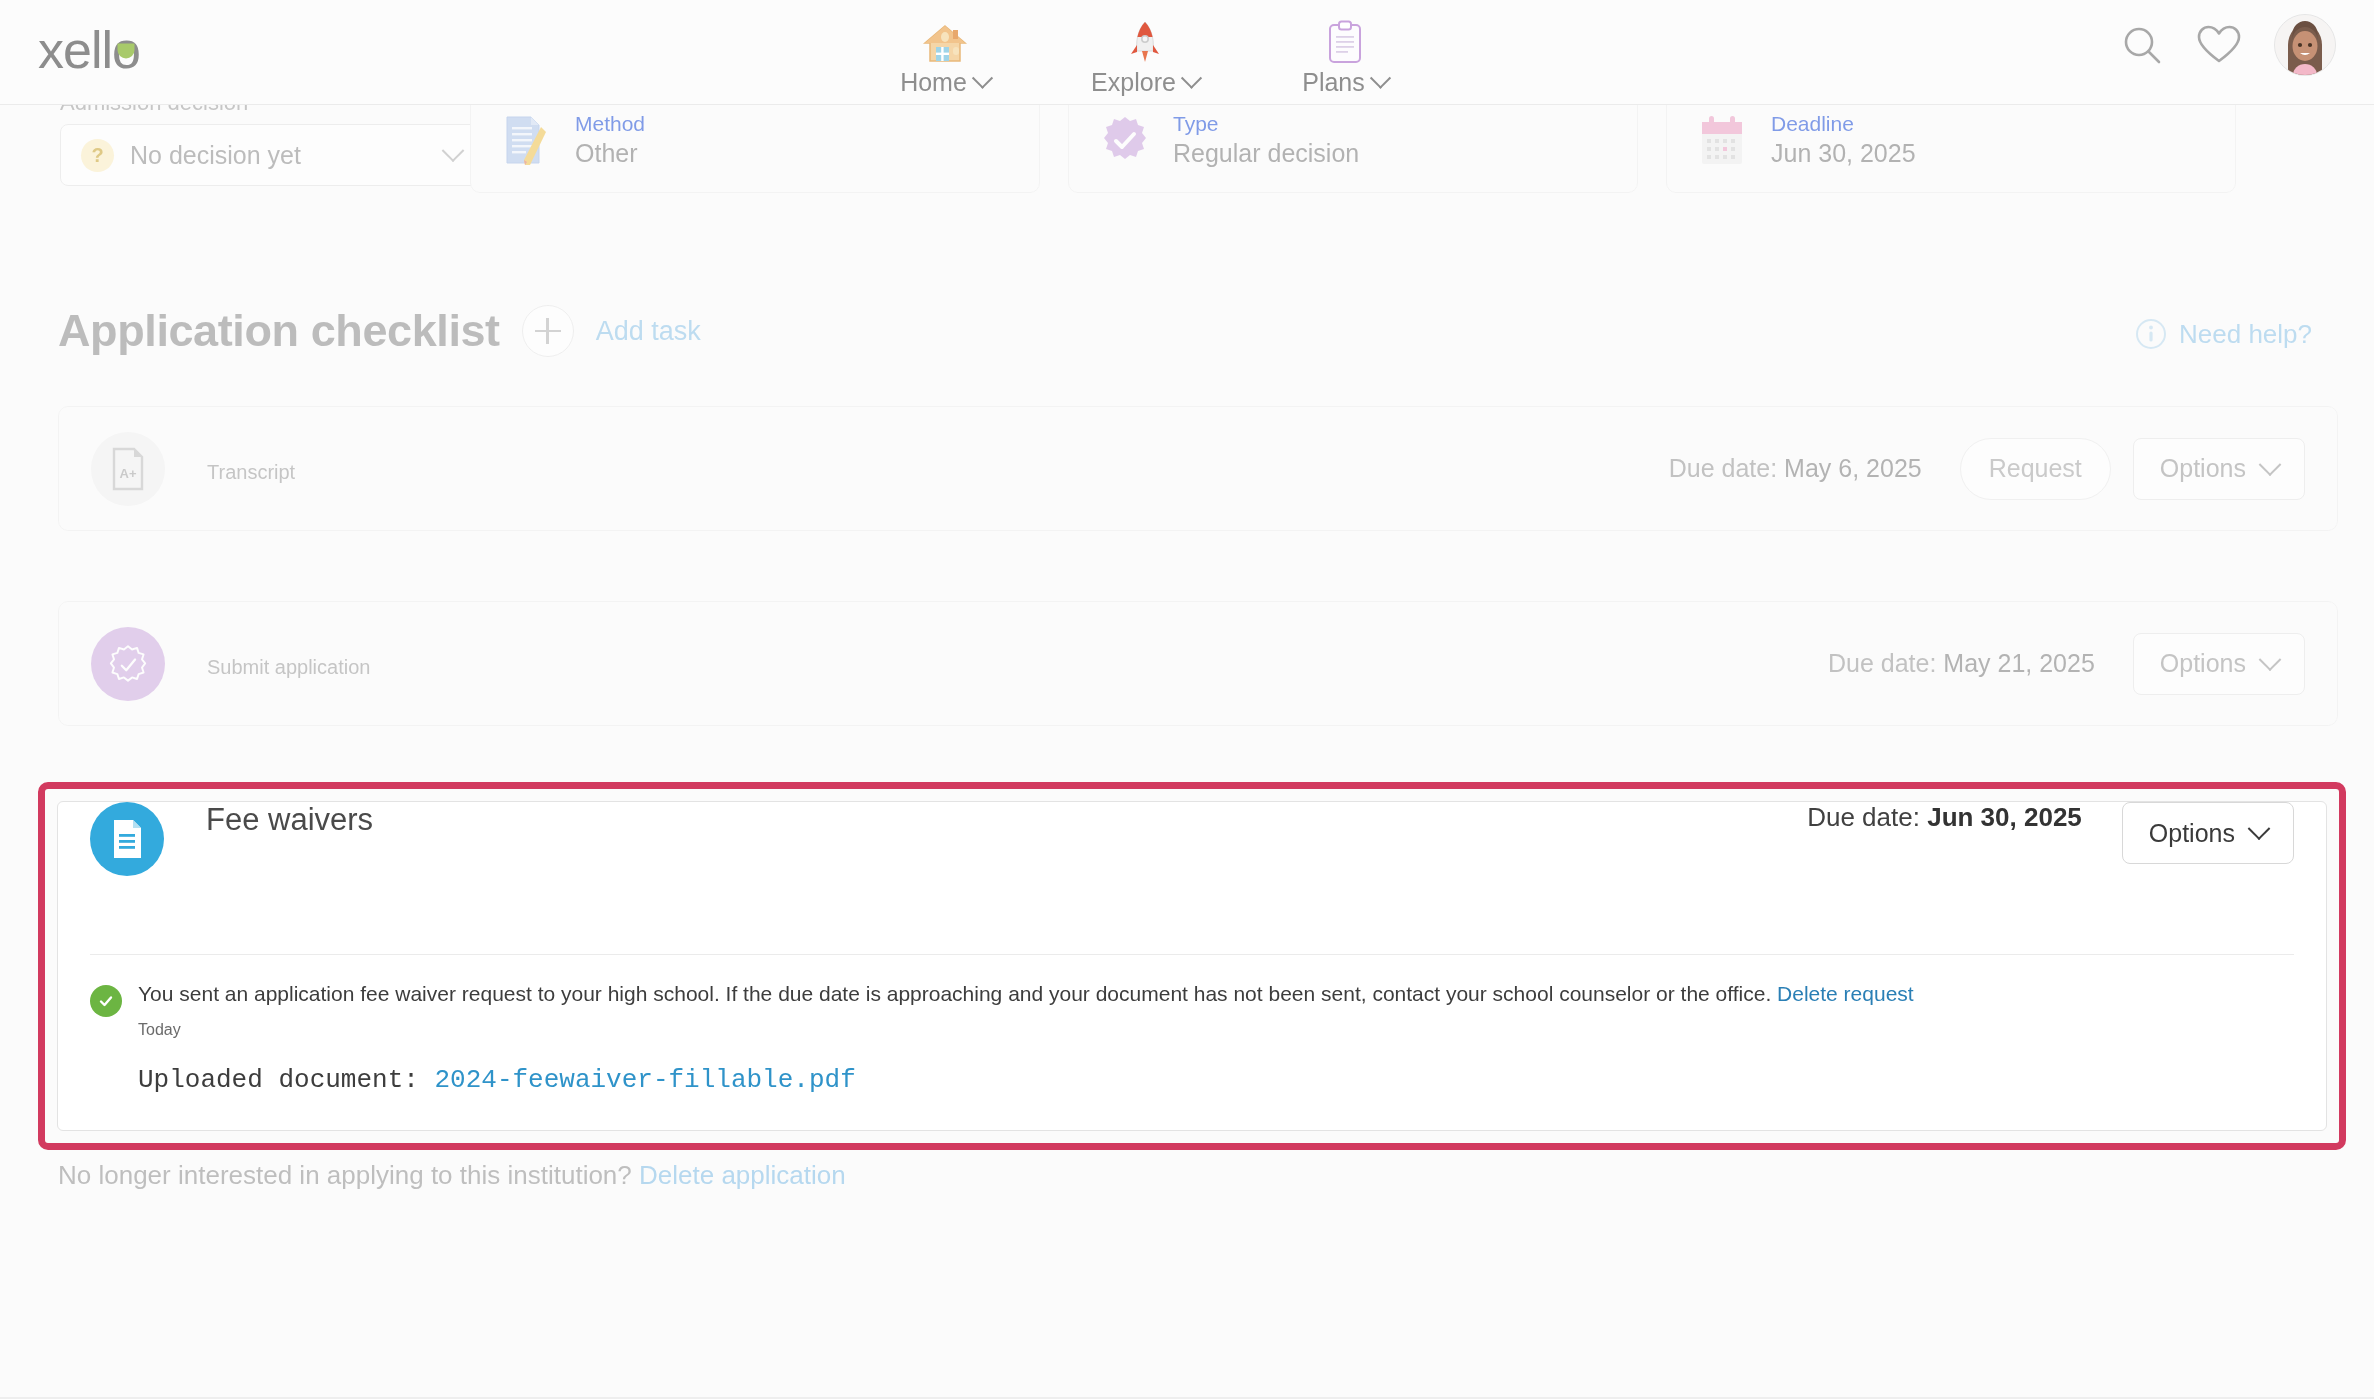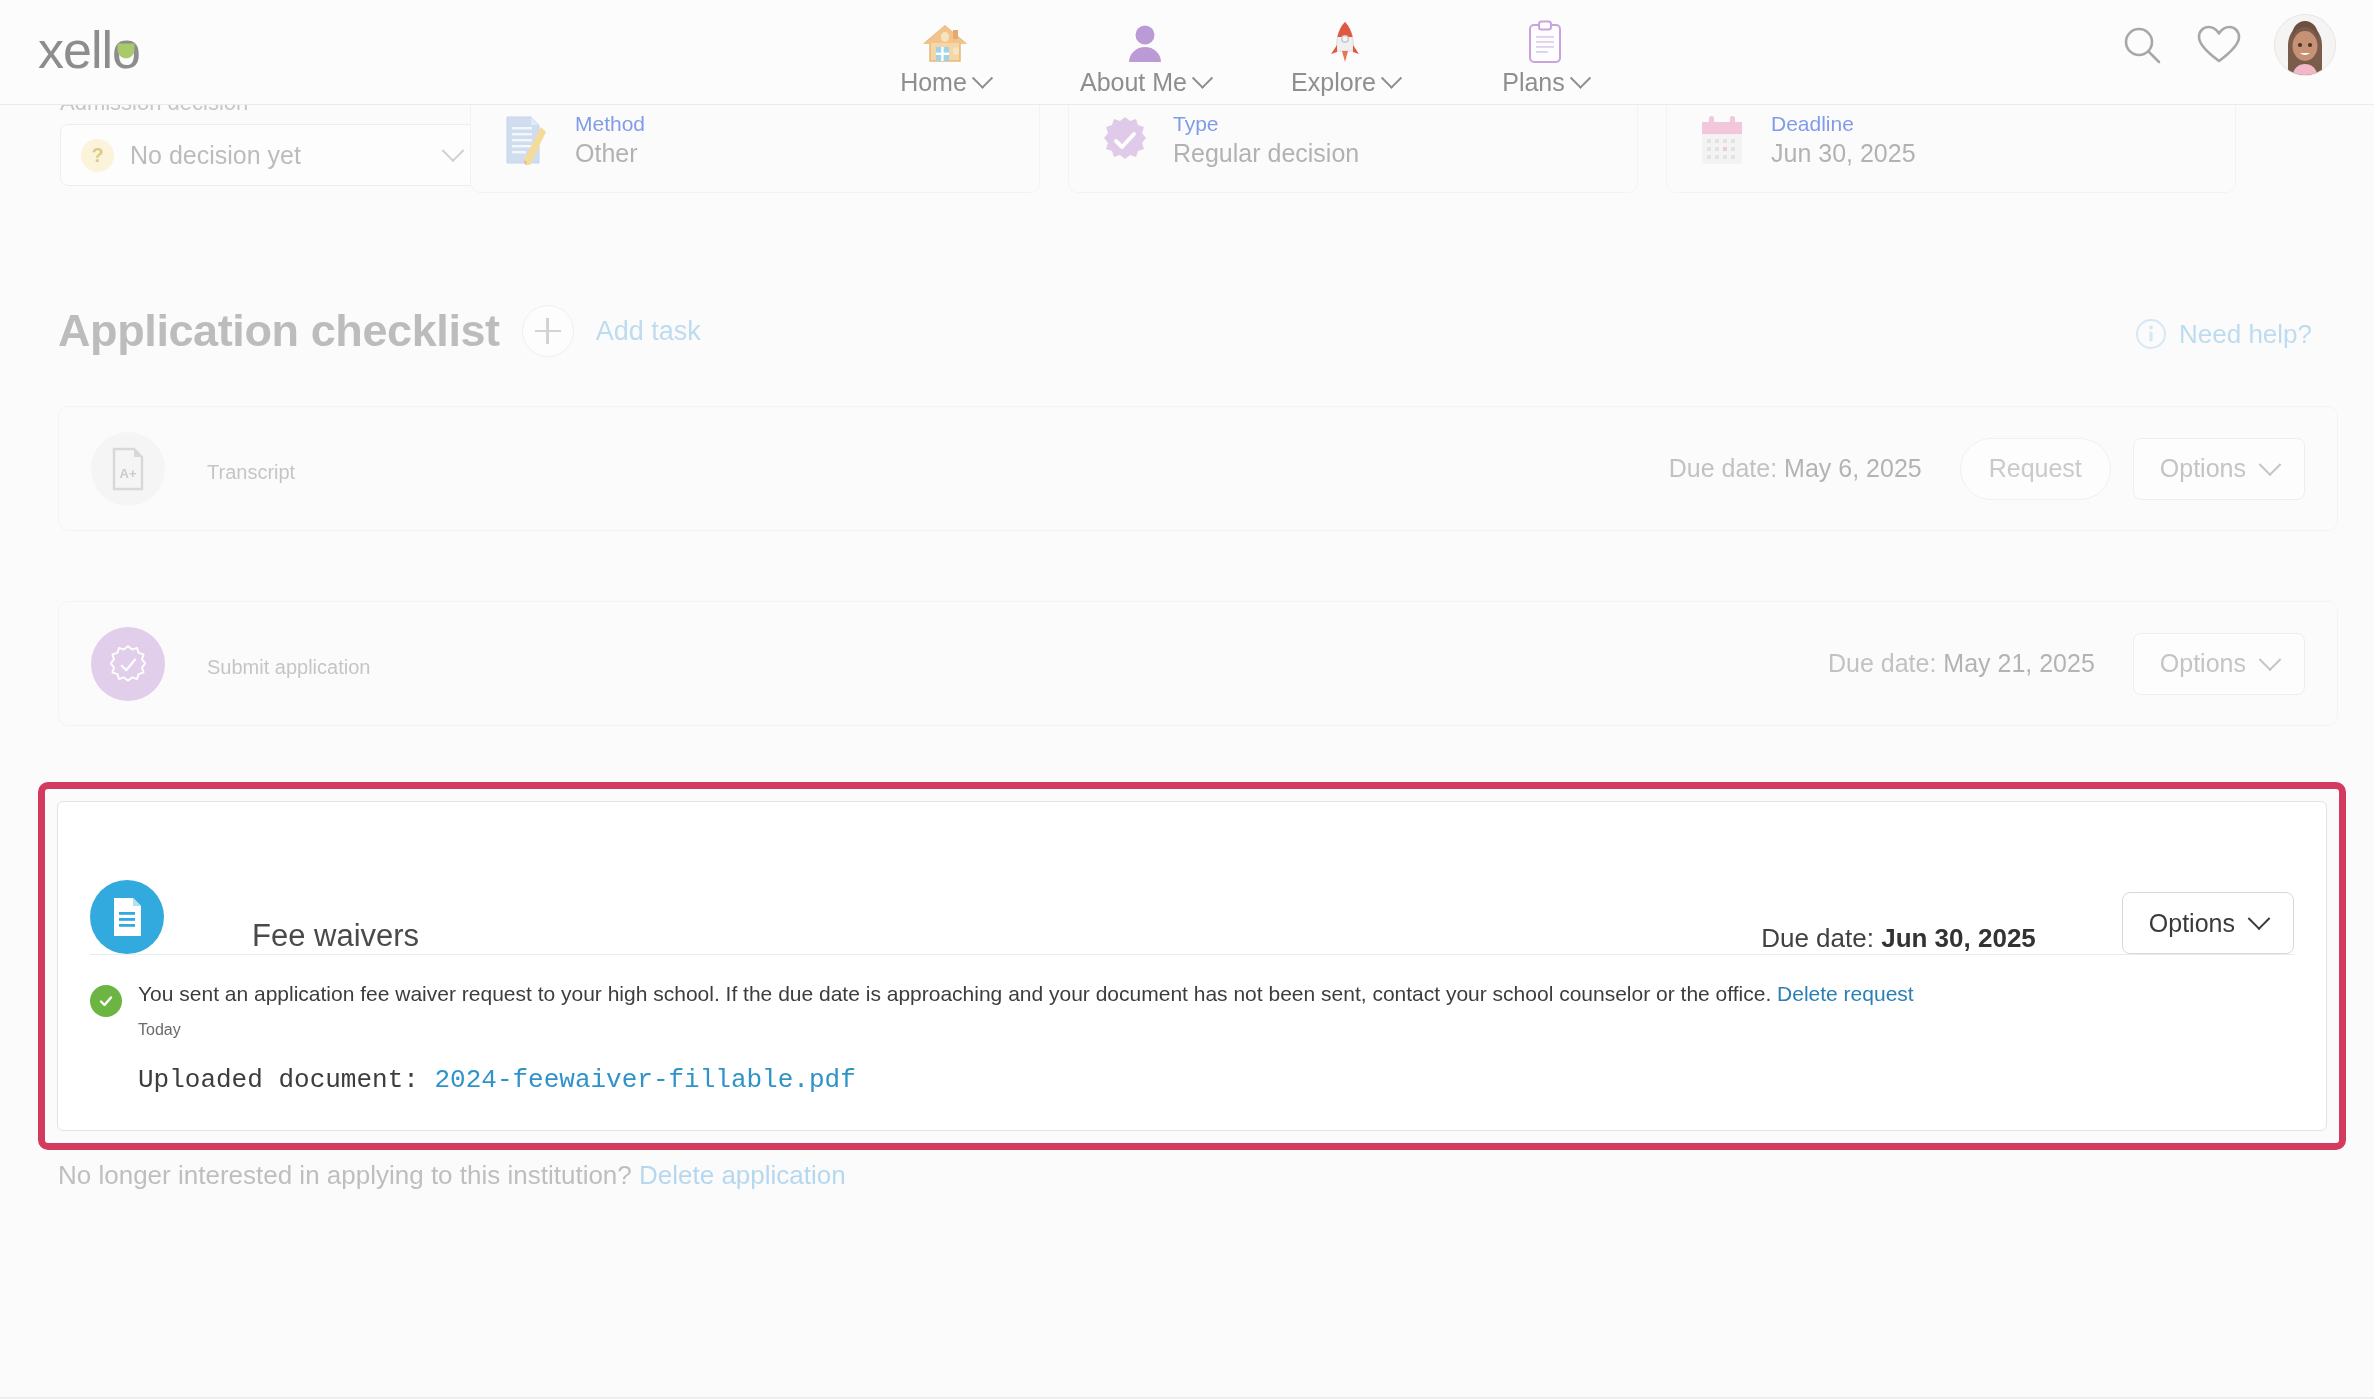"About Me" div.navitem { html: <div> <div> <svg> <circle></circle> <path></path> </svg> </div> <div> <span>About Me</span> <span></span> </div> </div> -> none }
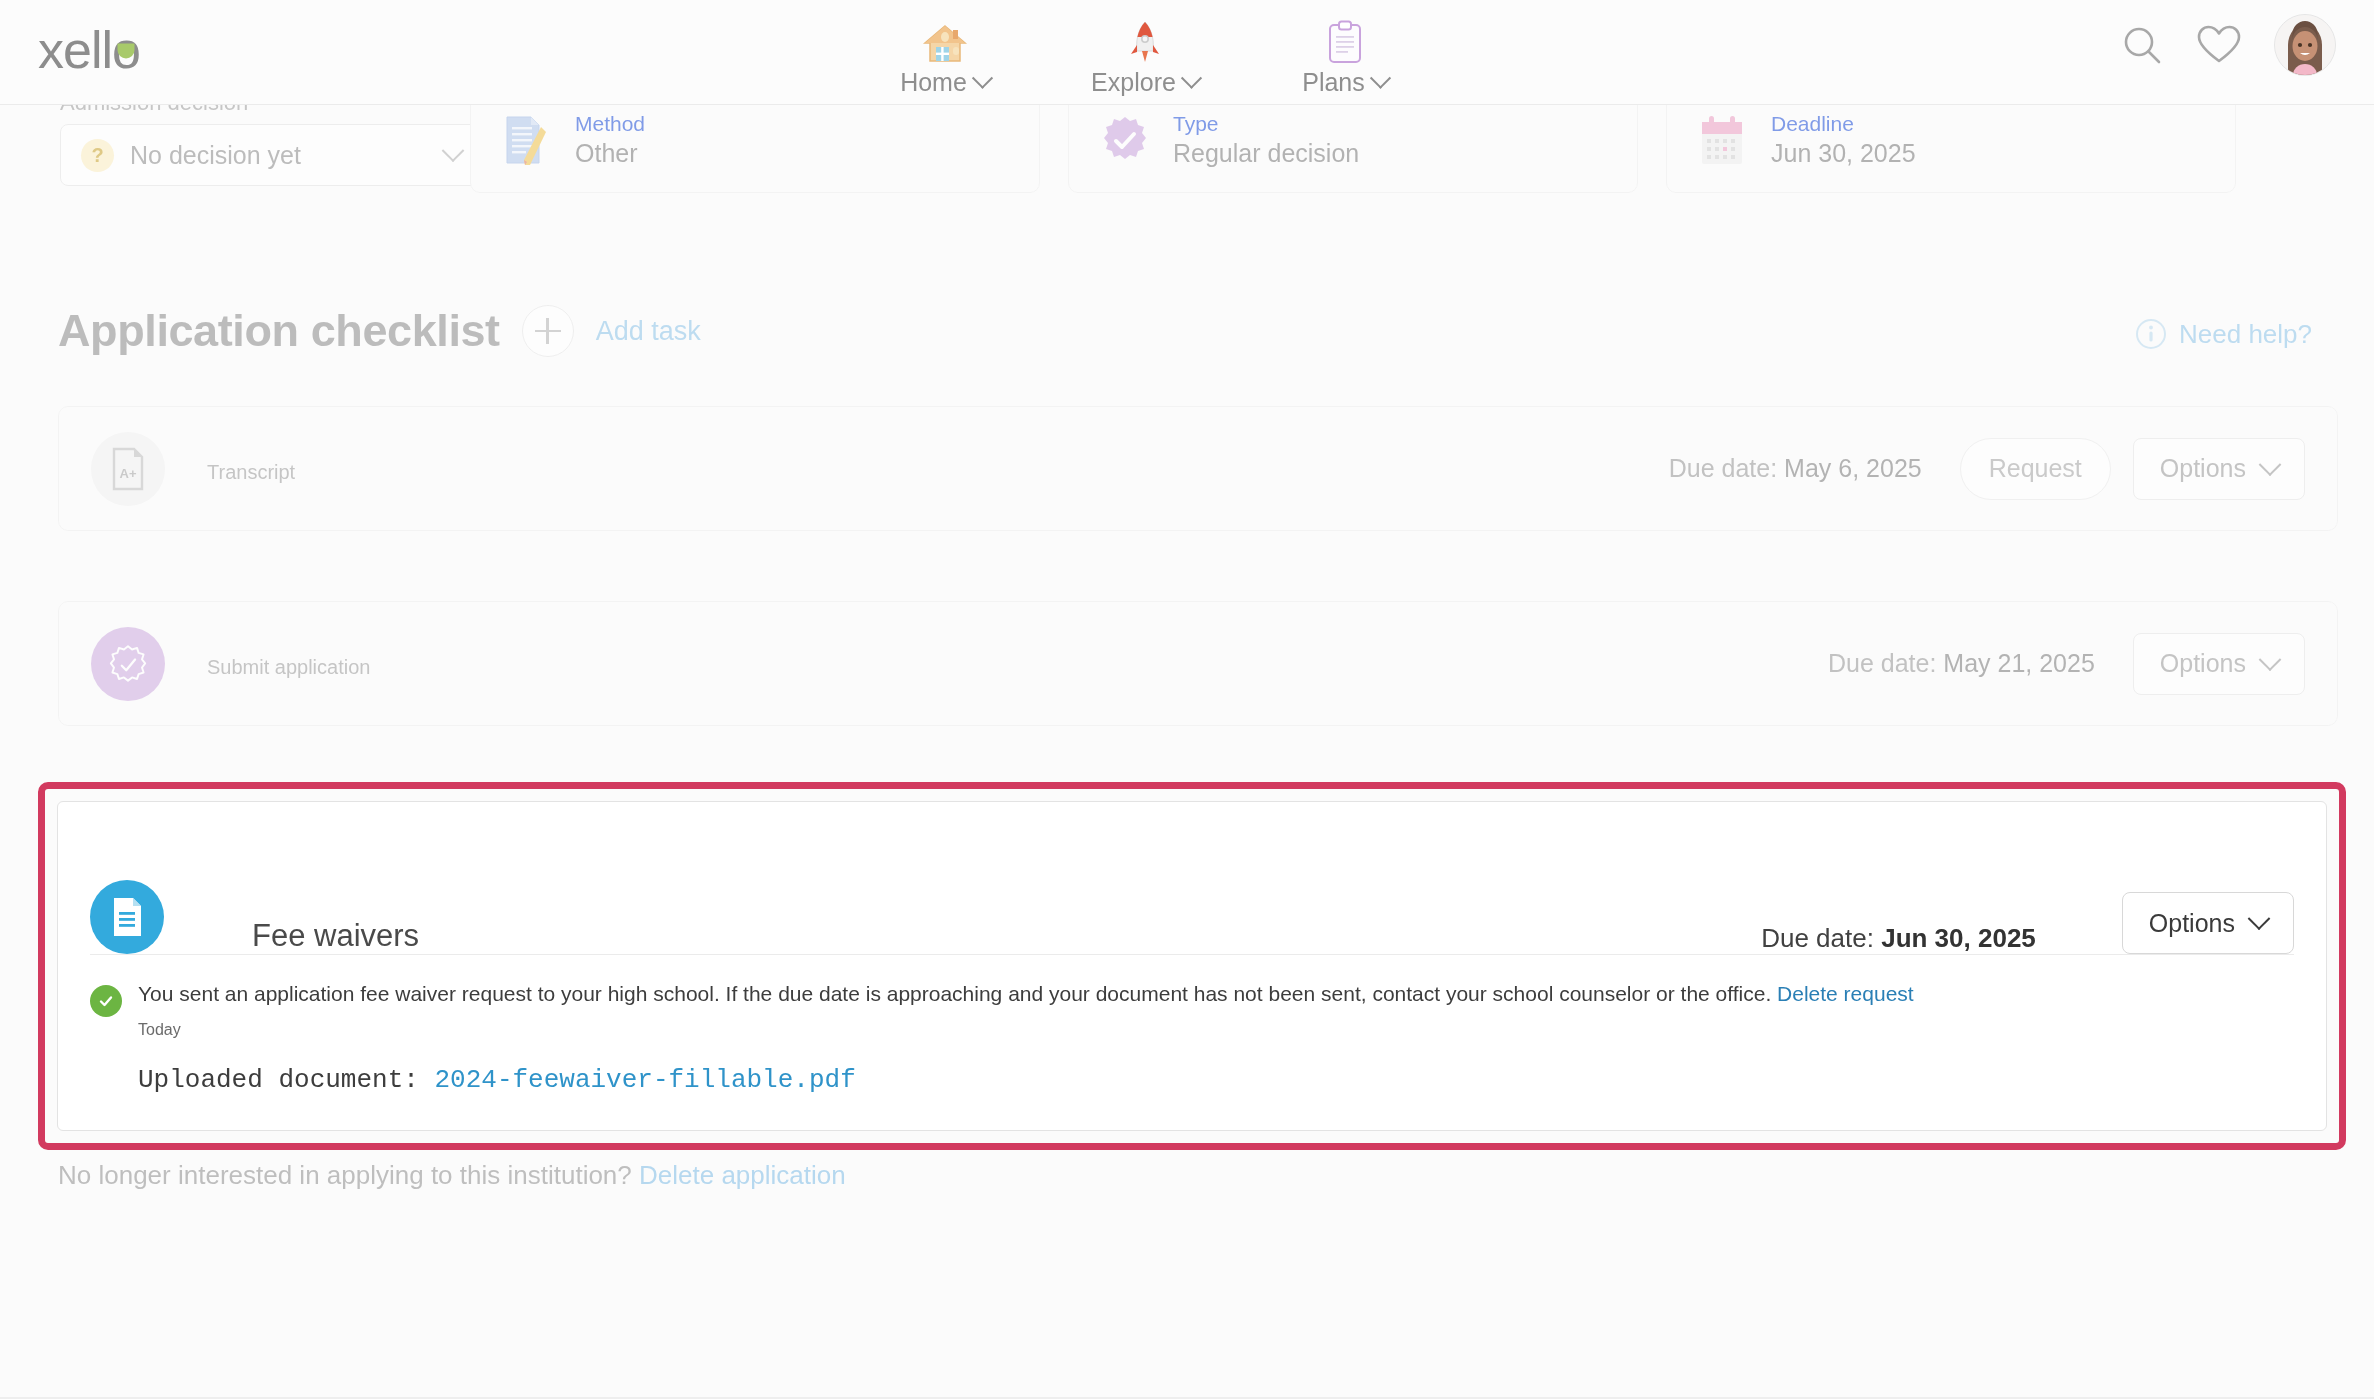"Fee waivers" .fee-top { align-items: flex-end -> flex-start; gap: 46px -> none }
